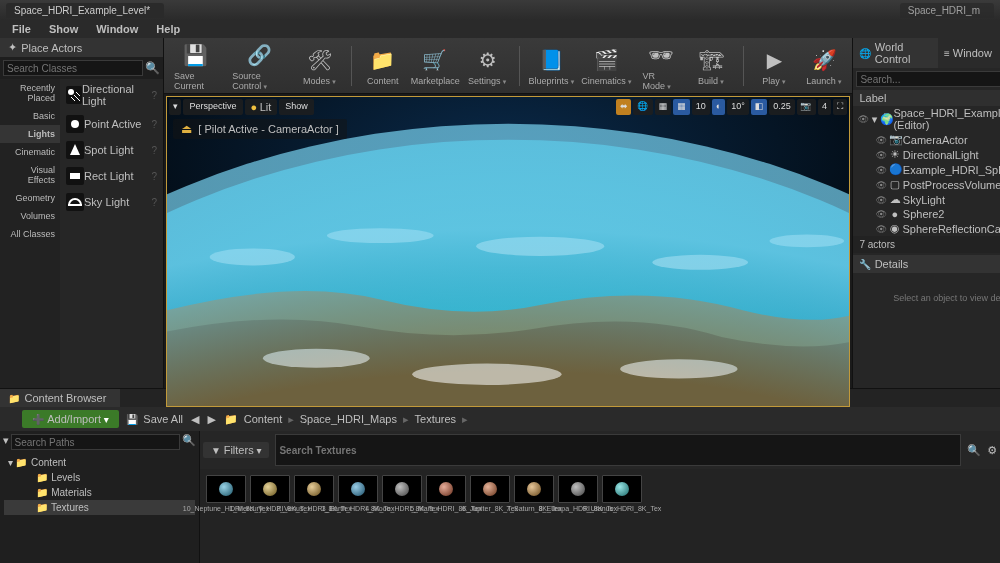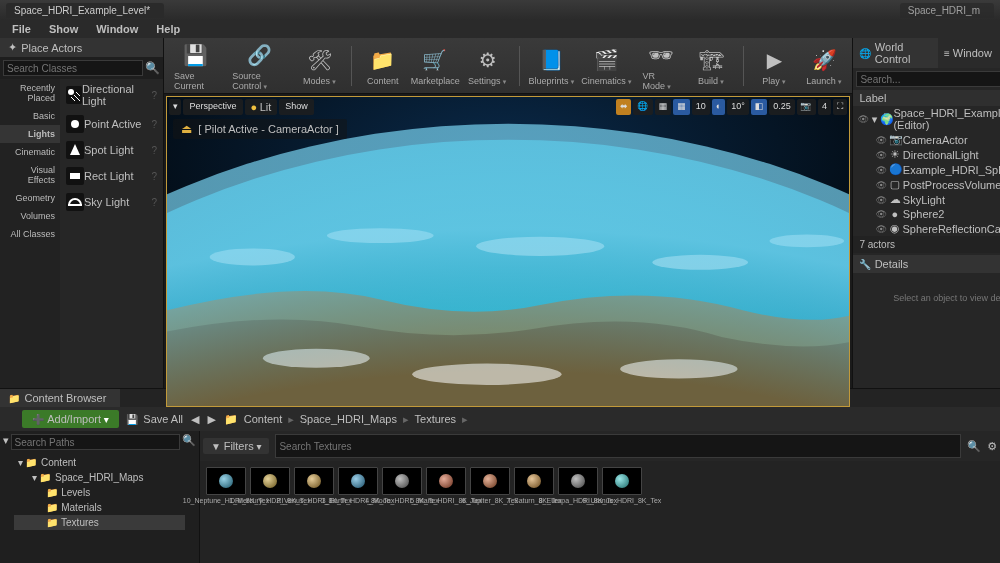"Search Textures" .cb-view-top input { font-weight: none -> bold; height: 24px -> 32px }
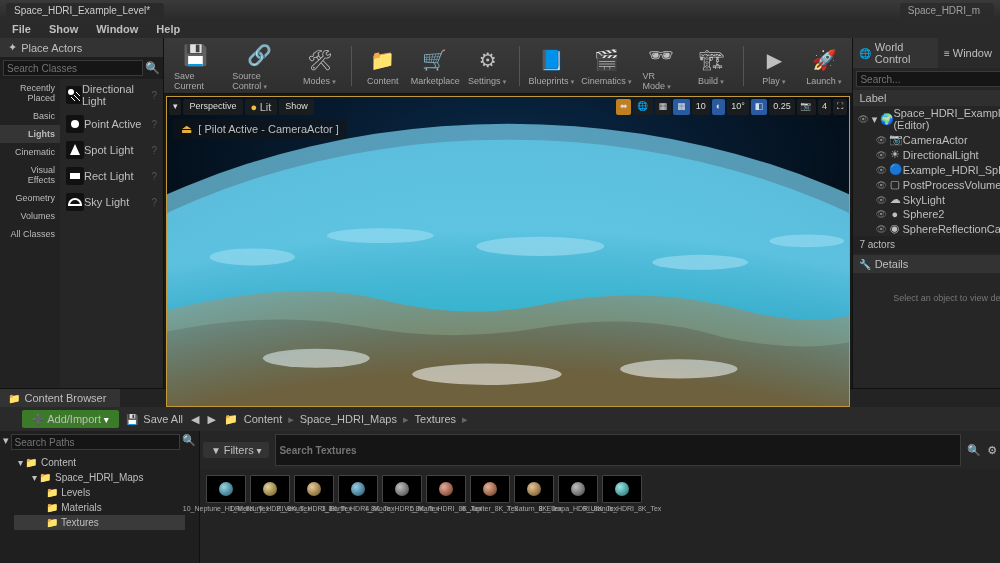"▾ 📁 Content" .cb-tree-list { padding: 2px 14px -> 2px 4px }
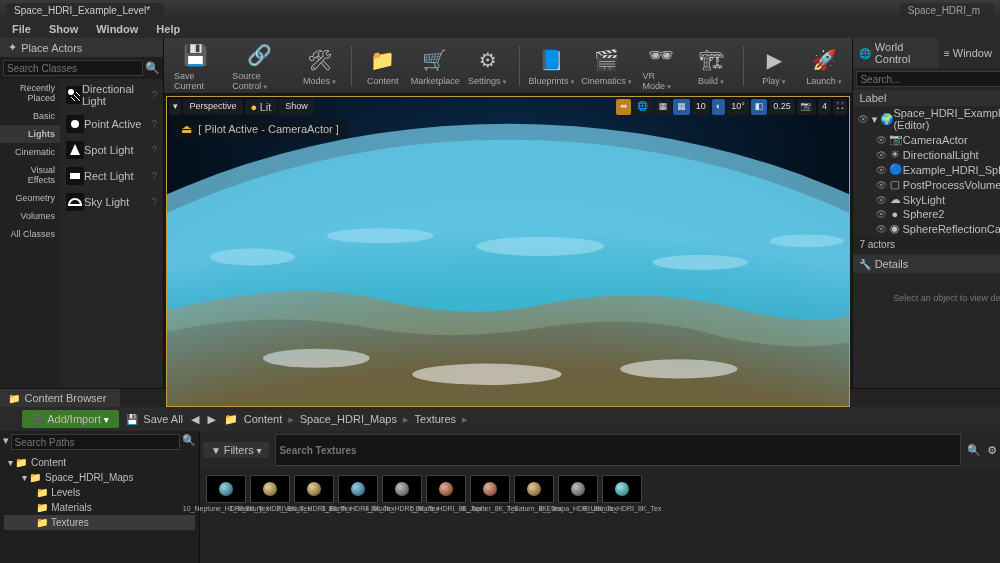"▾ 📁 Space_HDRI_Maps" div.cb-tree-item { html: <div>▾ 📁 Space_HDRI_Maps</div> -> none }
